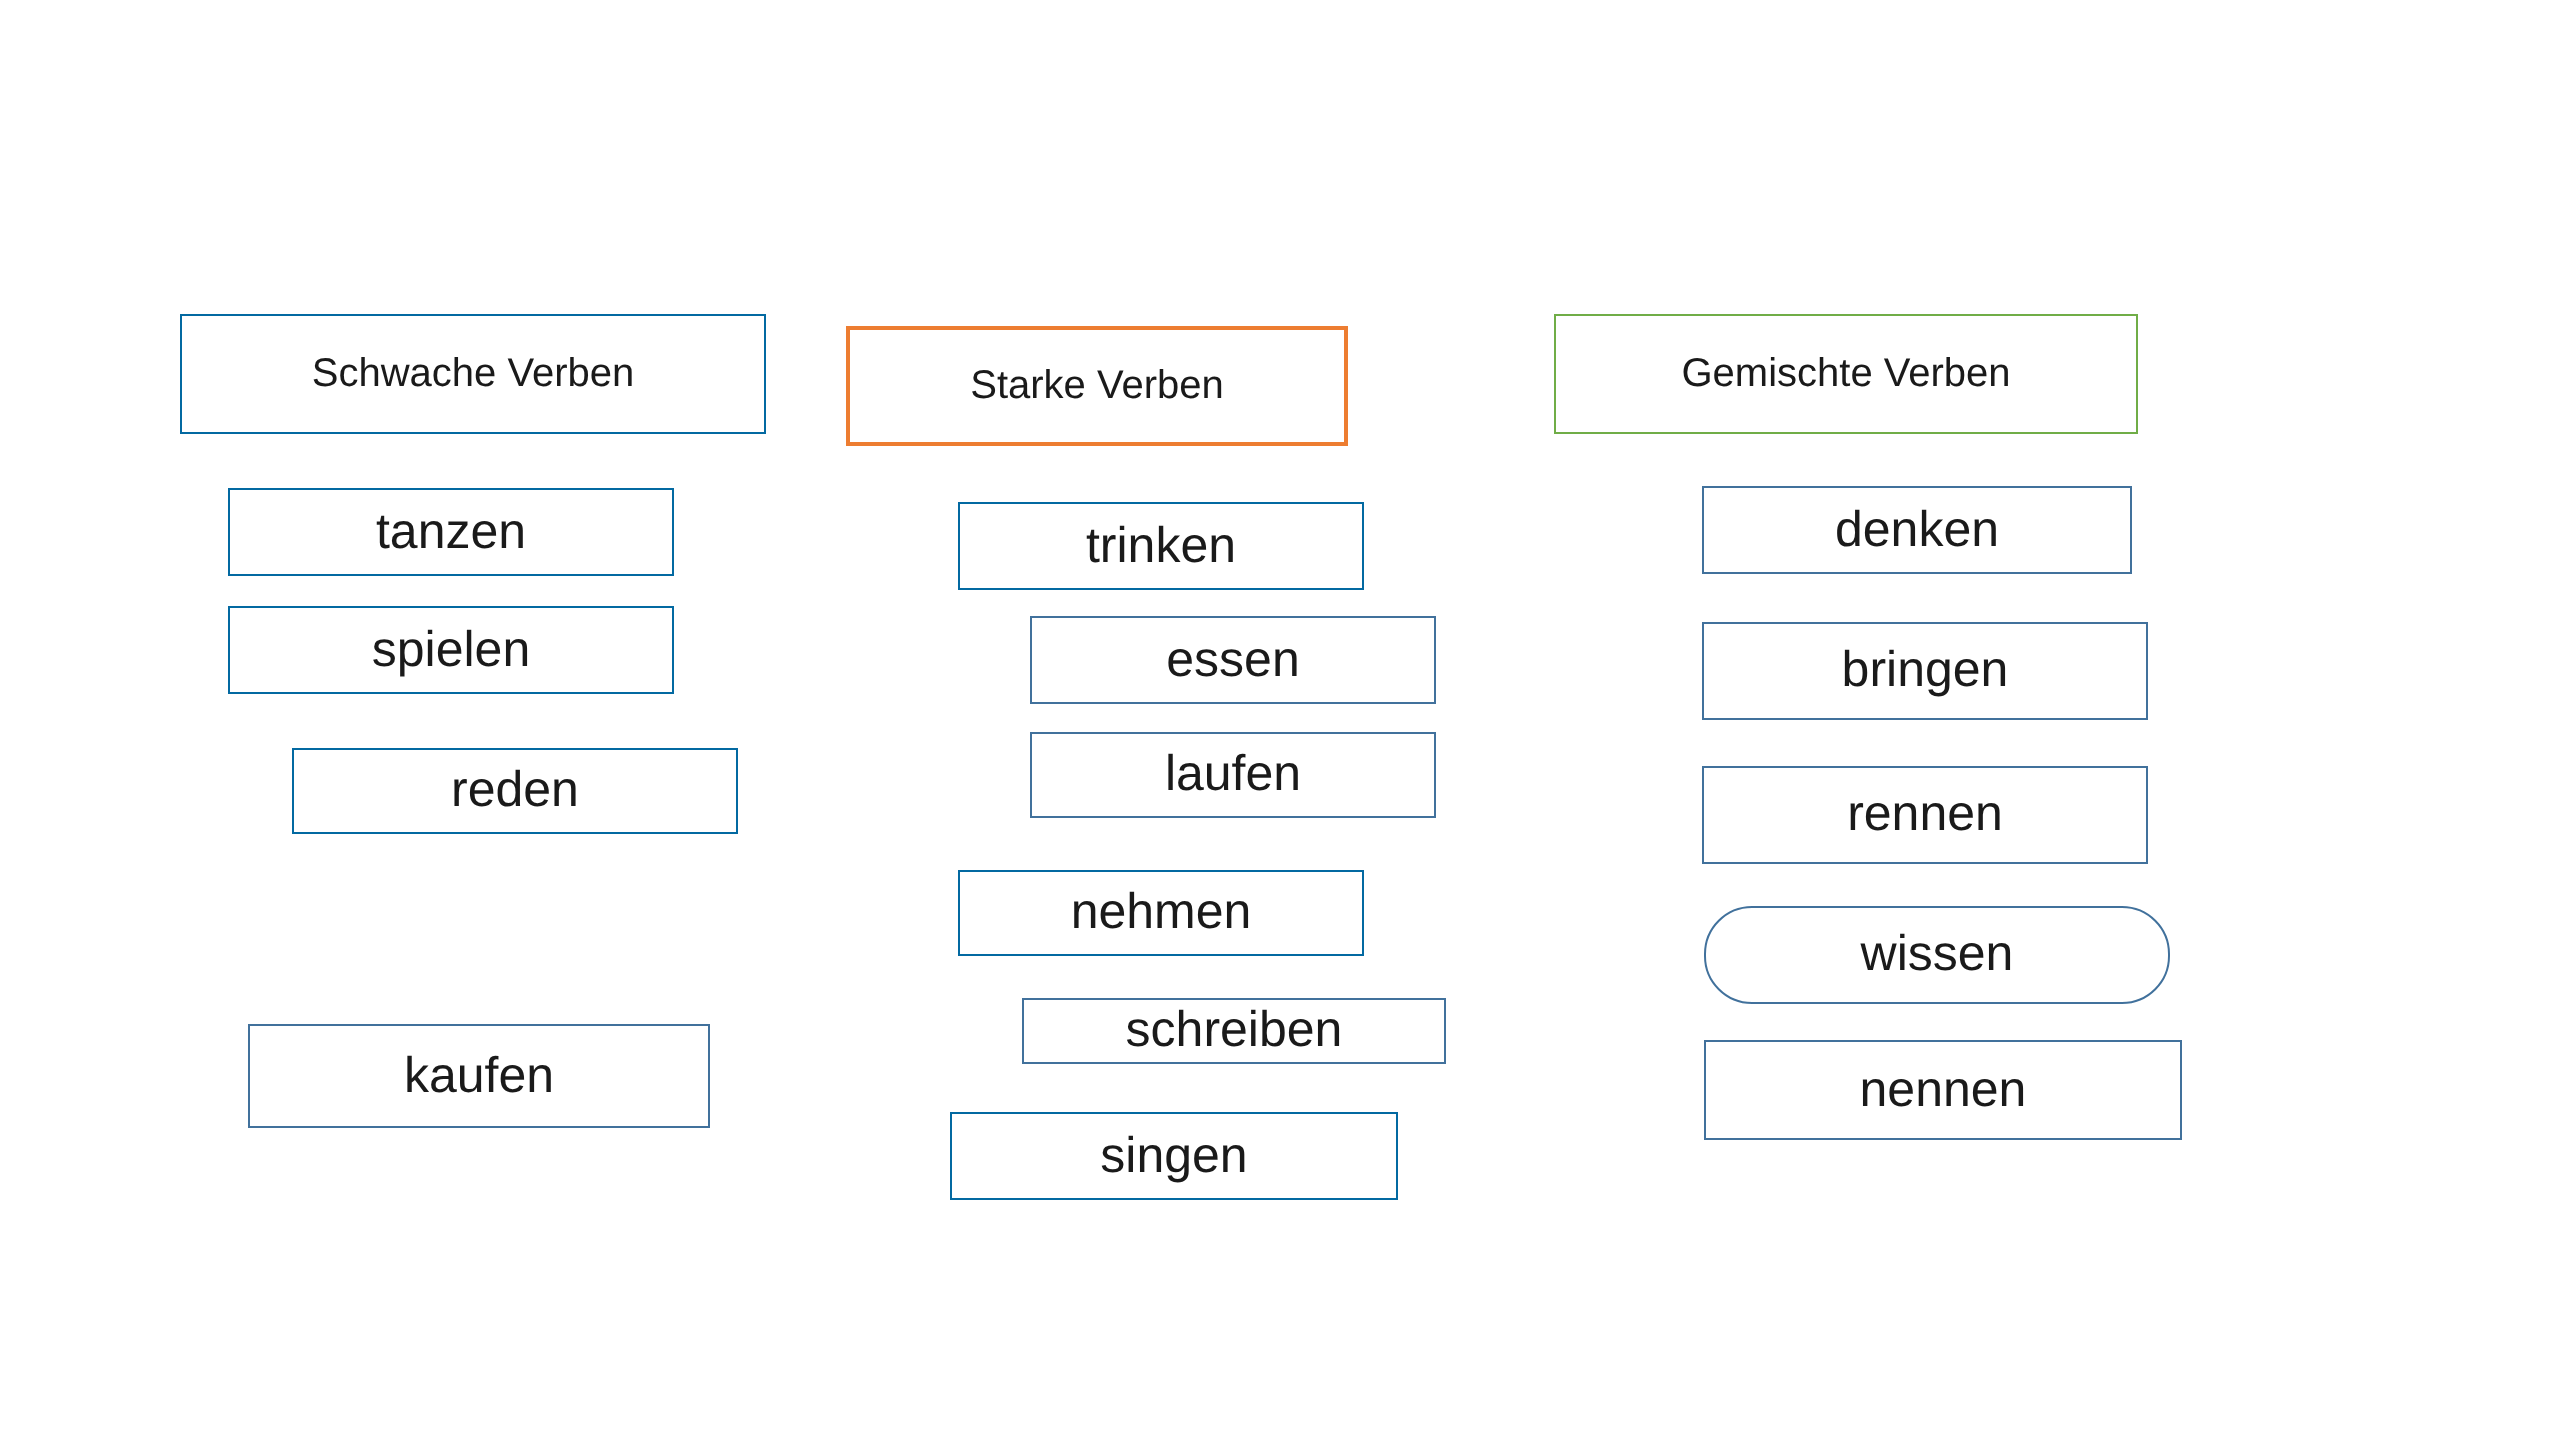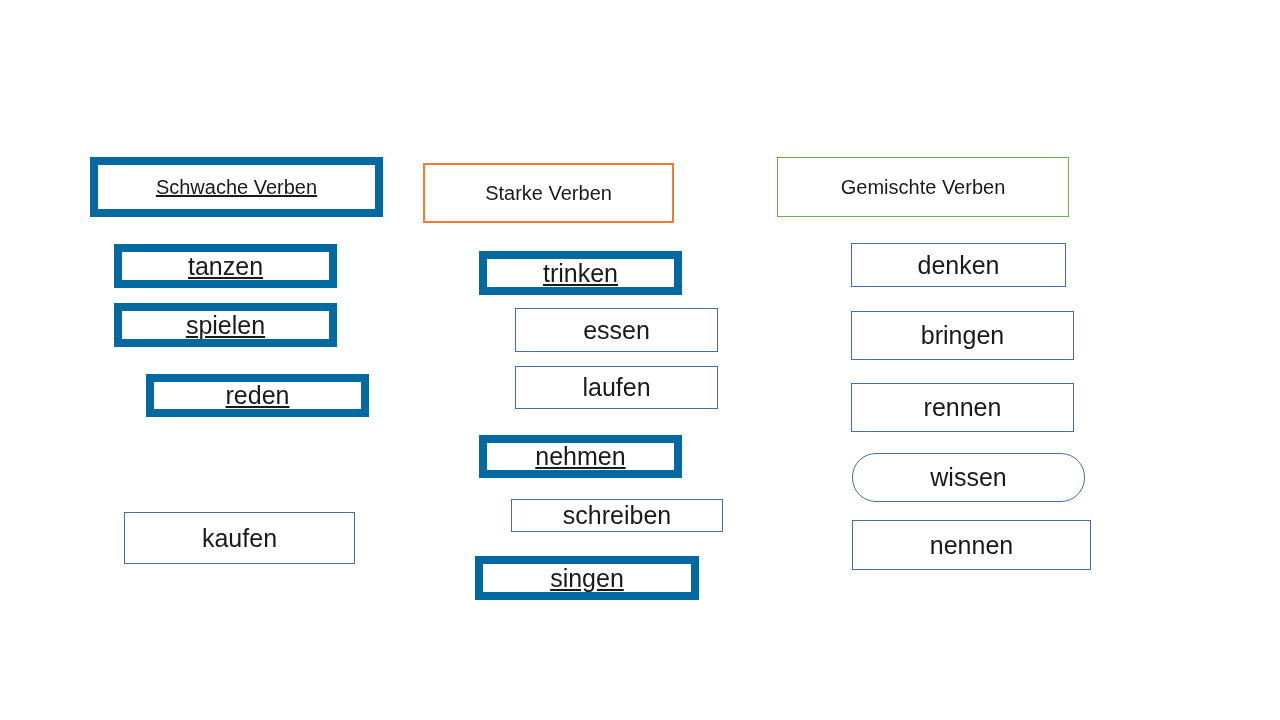"Schwache Verben" .border-black { border: 8px solid #0369a1 -> 1px solid #0369a1; text-decoration: underline -> none }
